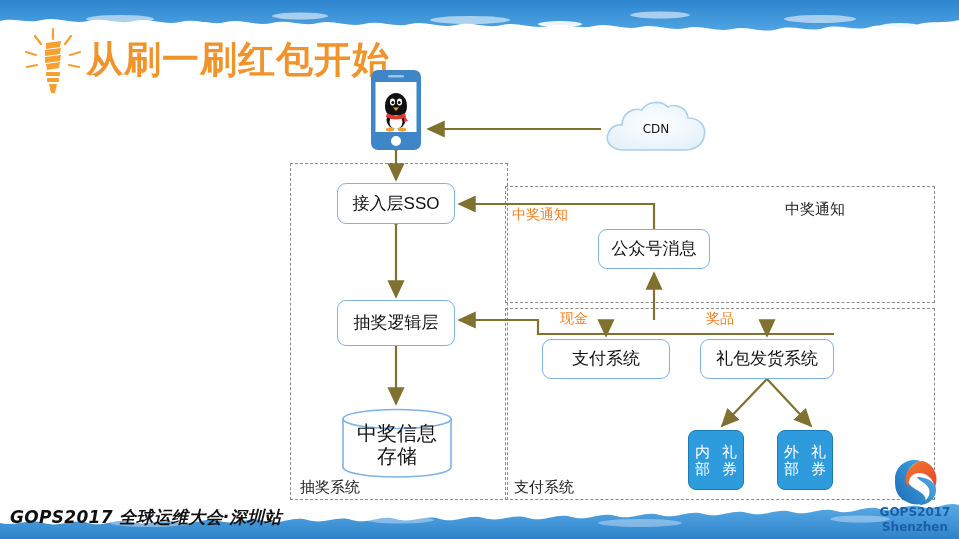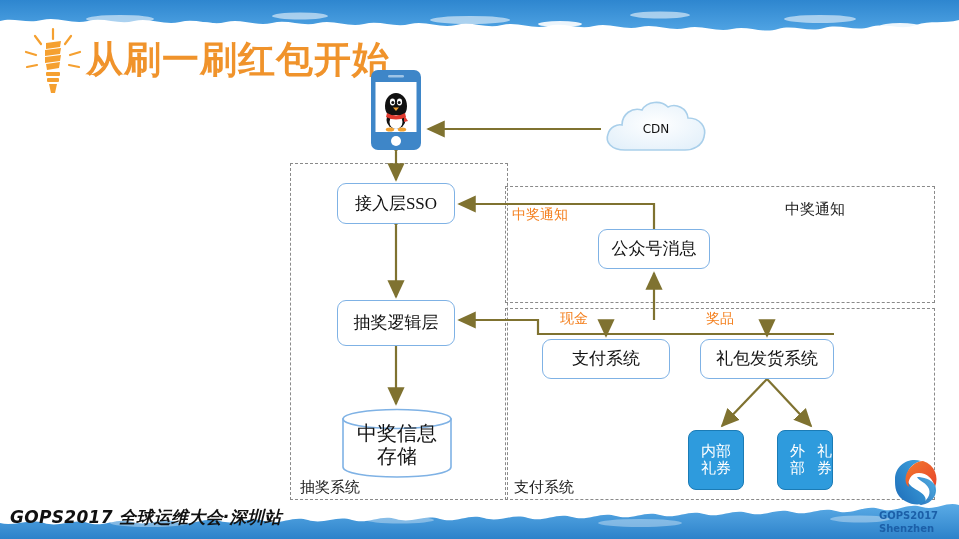"接入层SSO" .node { font-family: Liberation Serif, serif -> Liberation Sans, sans-serif; text-align: right -> center }
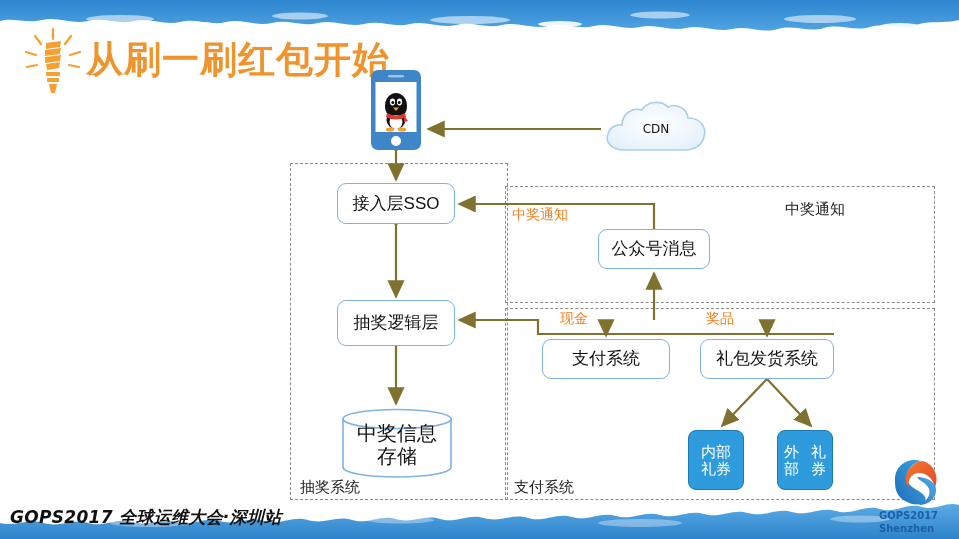"内部" div.node { flex-direction: column -> row }
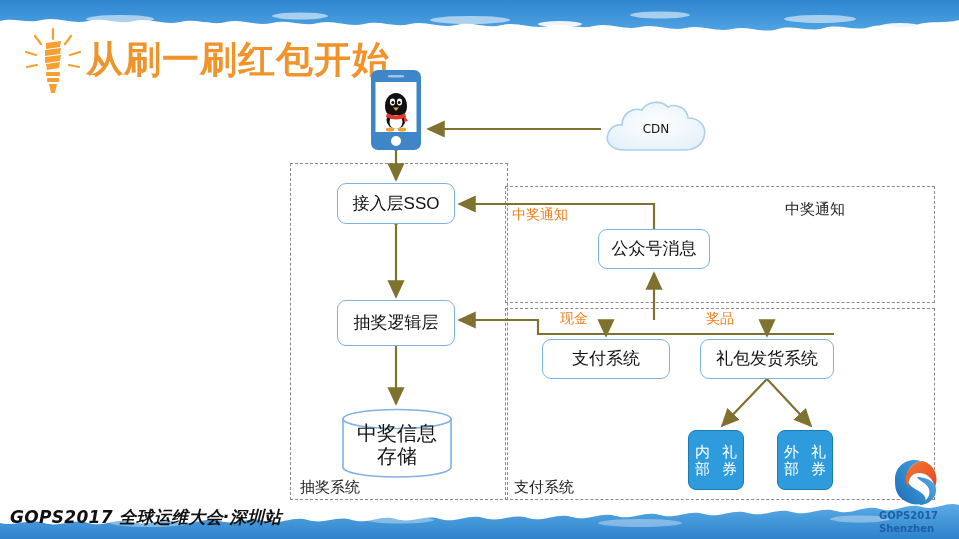"GOPS2017" .logo-cap { font-size: 10px -> 12px; text-align: left -> center }
